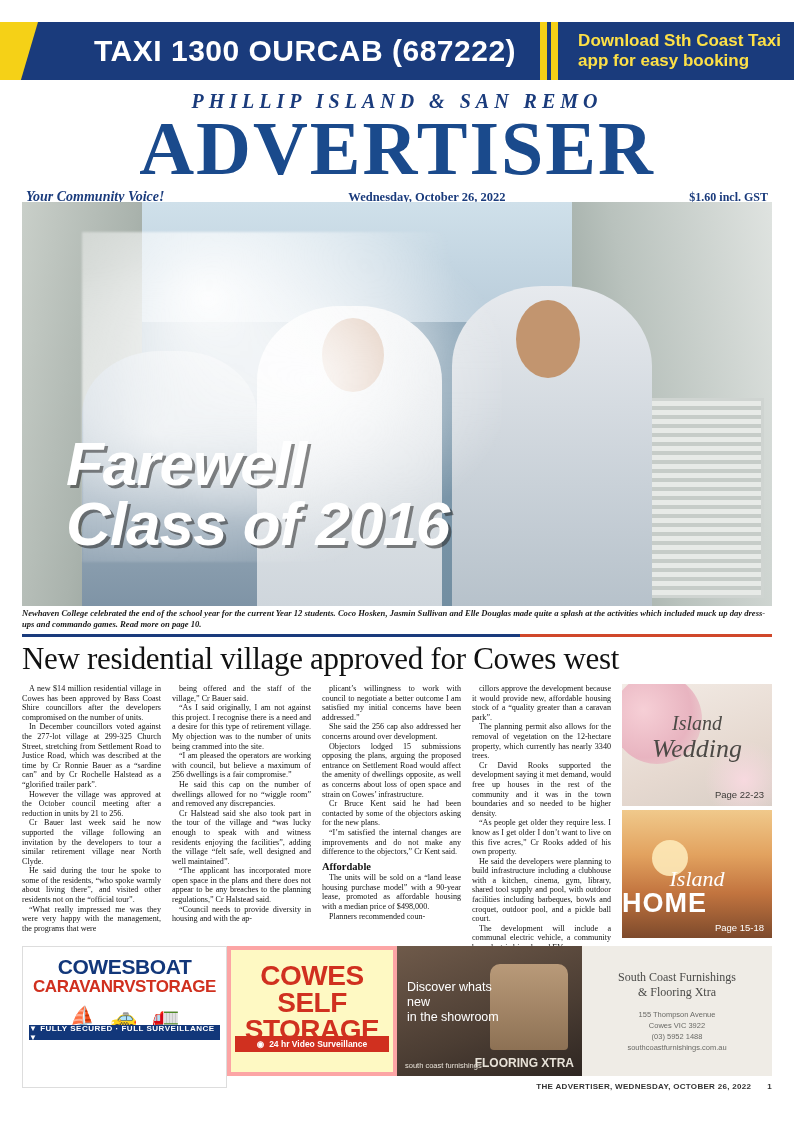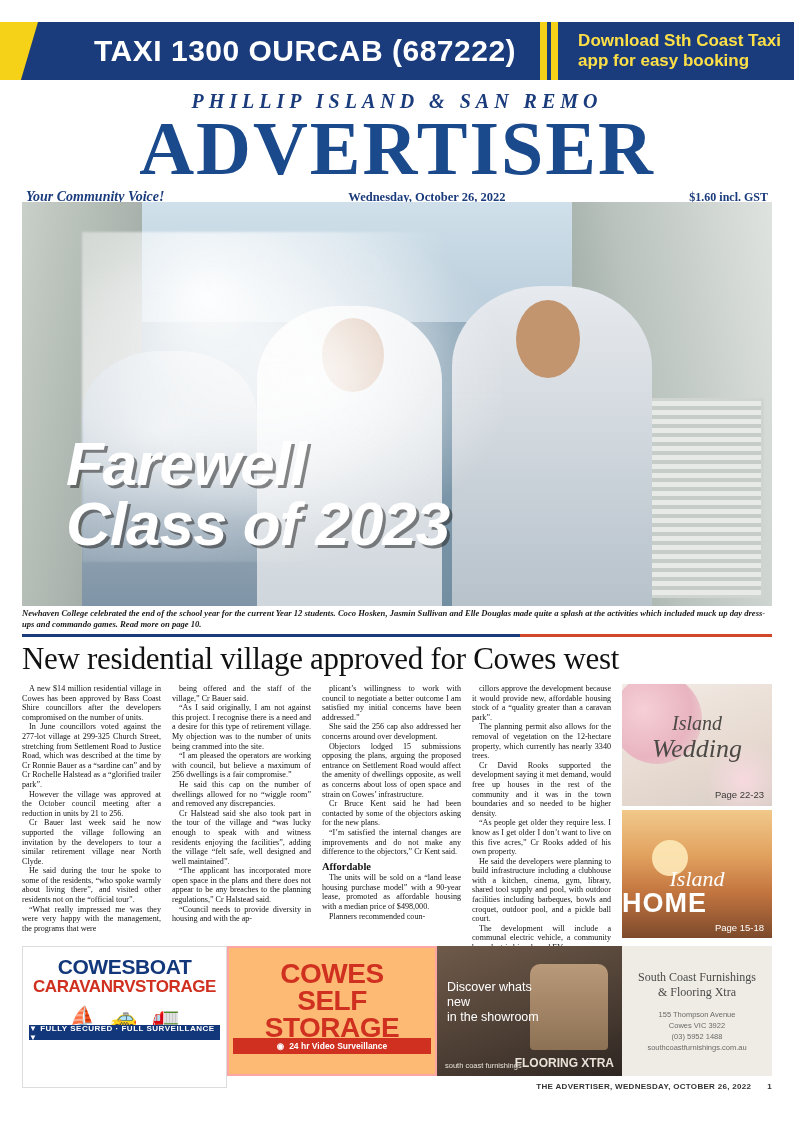"Class of 2023" div { text: 2023 -> 2016 }
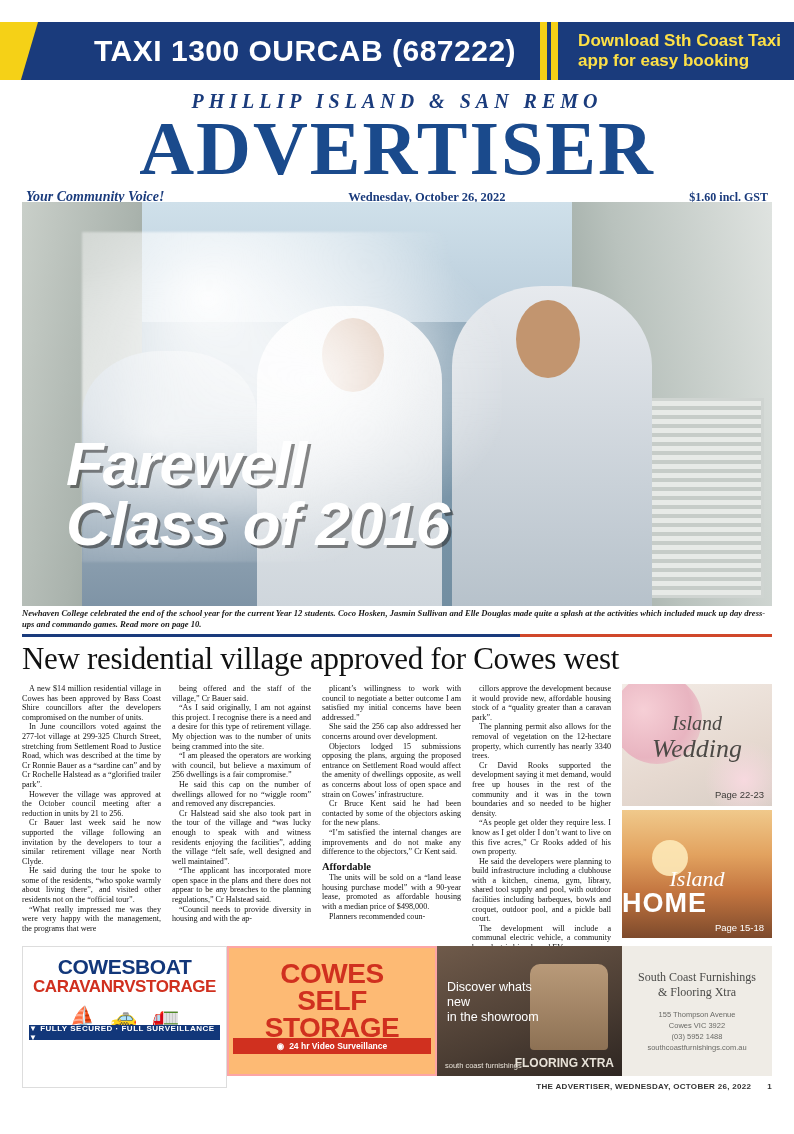"In June councillors voted against" p { text: June -> December }
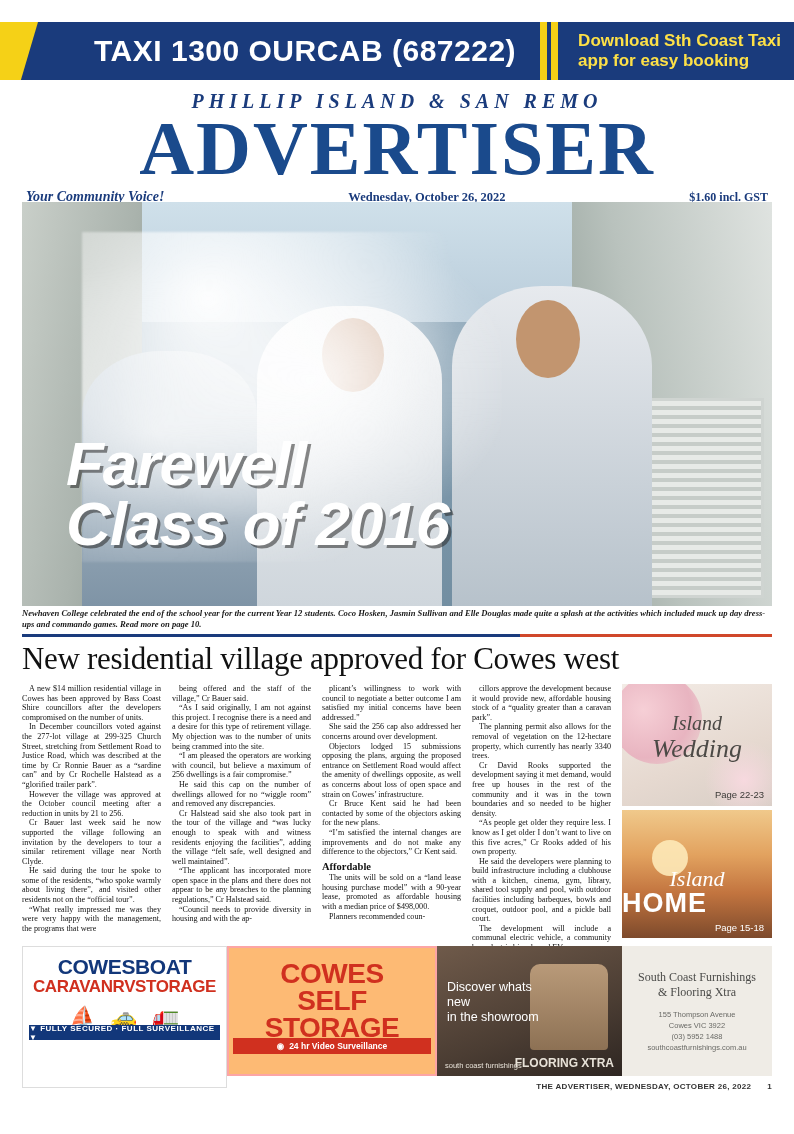"COWES" .ad-self { background: #fdba74 -> #fef9c3; border: 2px solid #fca5a5 -> 4px solid #fca5a5; width: 210px -> 170px }
